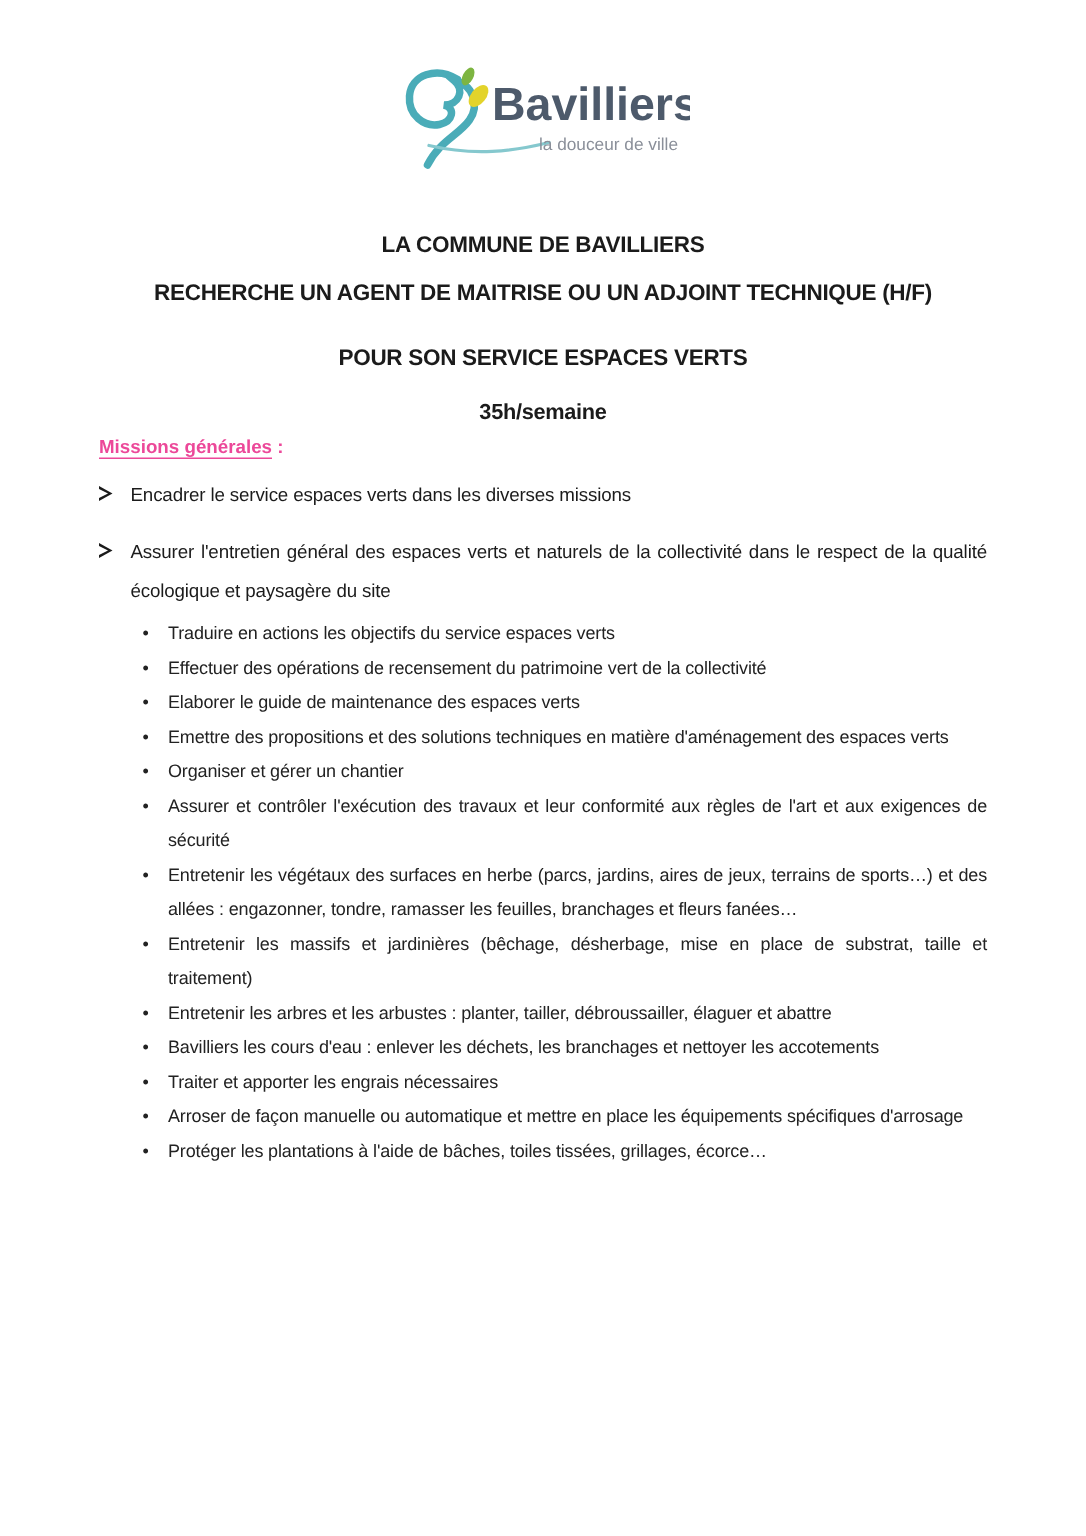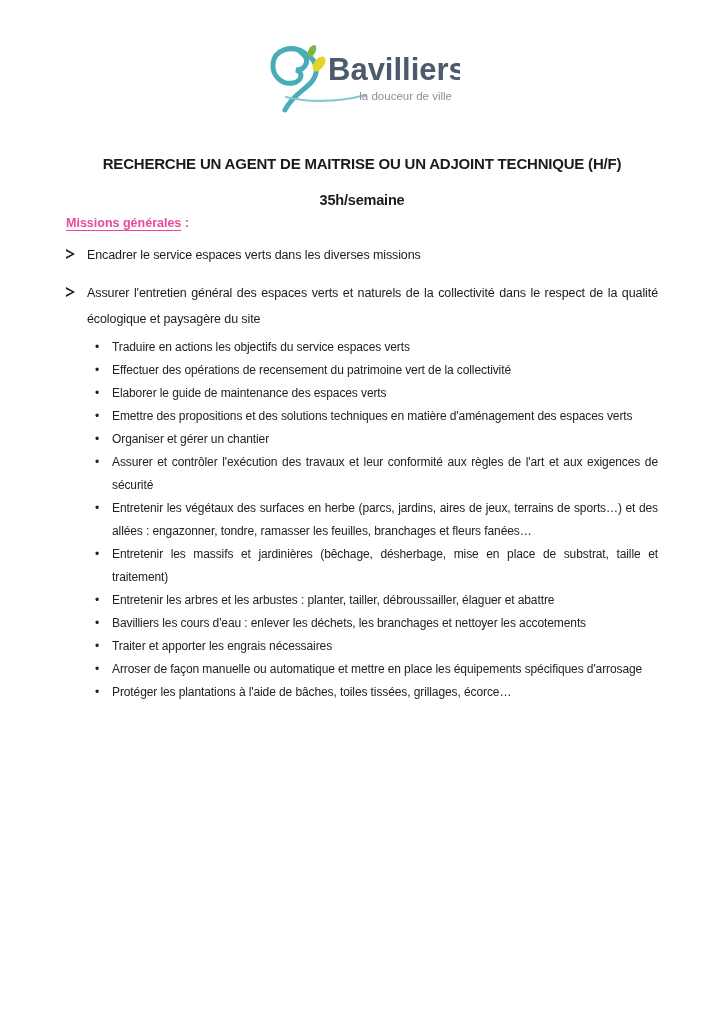"LA COMMUNE DE BAVILLIERS" div.h-line { html: none -> <div>LA COMMUNE DE BAVILLIERS</div> }
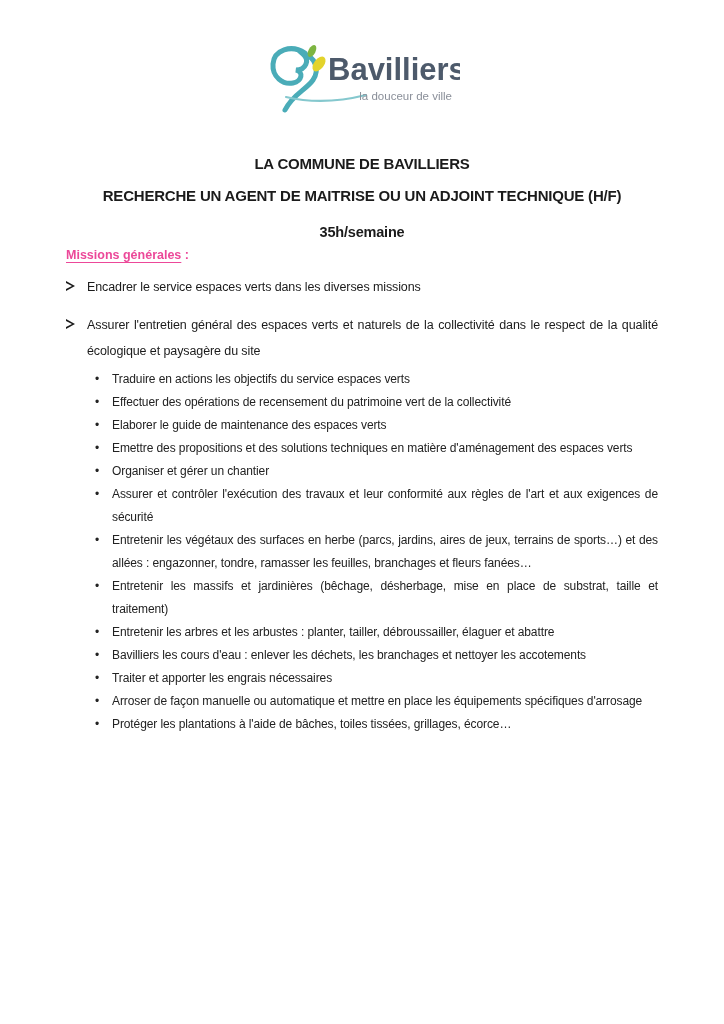"POUR SON SERVICE ESPACES VERTS" div.h-line { html: none -> <div>POUR SON SERVICE ESPACES VERTS</div> }
